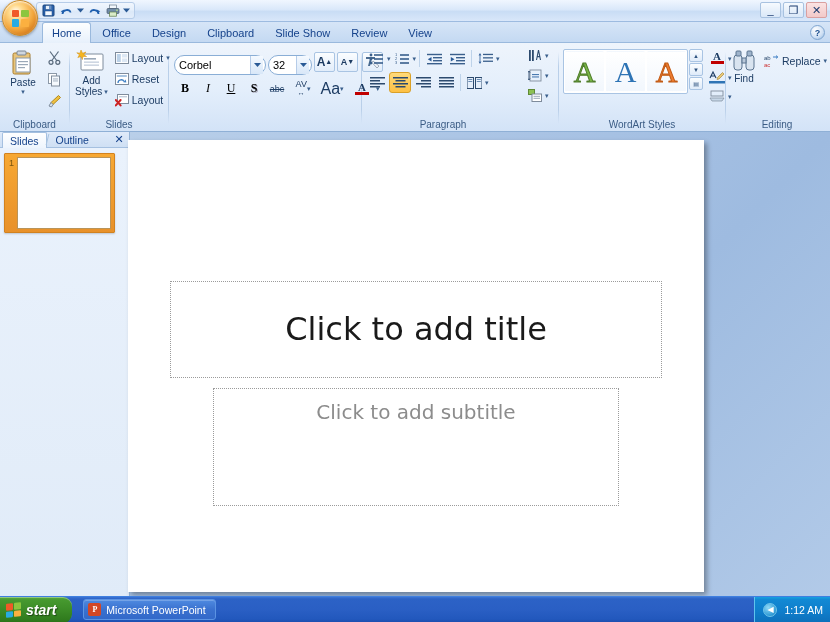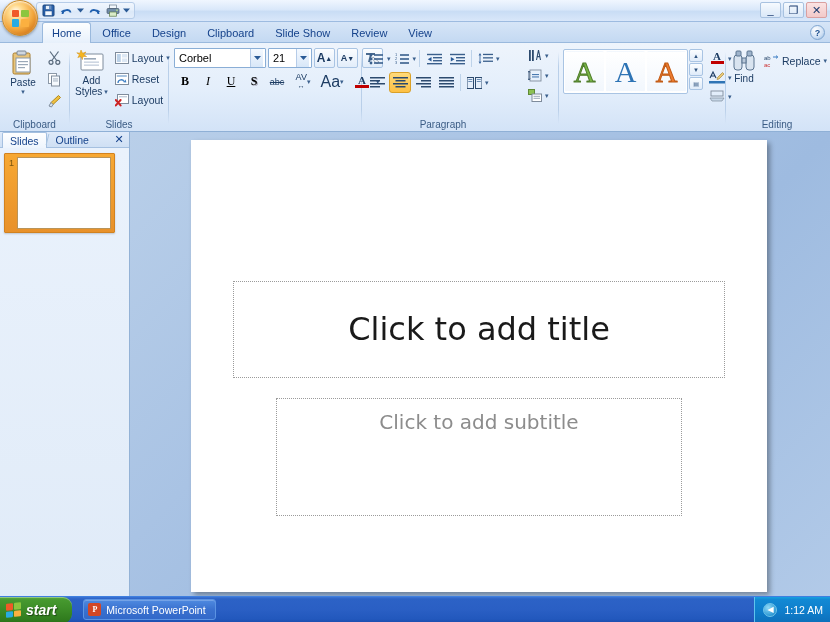"Corbel" .combo { border-radius: 1px -> 10px; margin-top: none -> 7px }
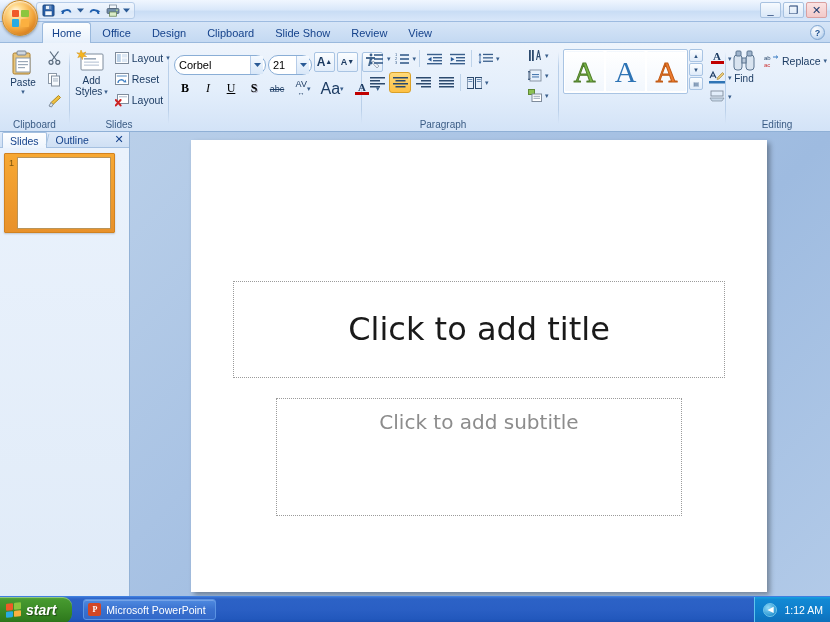"21" span.cv { text: 21 -> 32 }
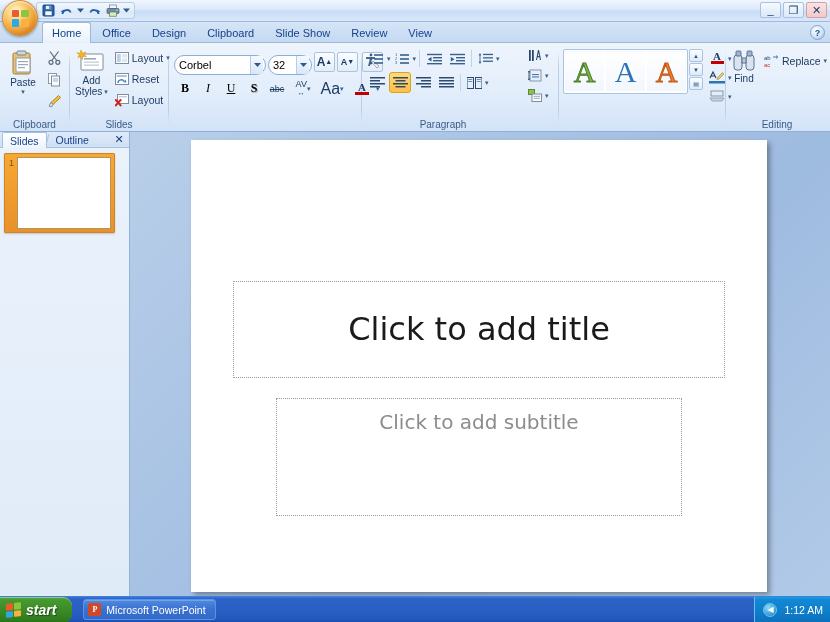"WordArt Styles" div.group-label { html: none -> <div>WordArt Styles</div> }
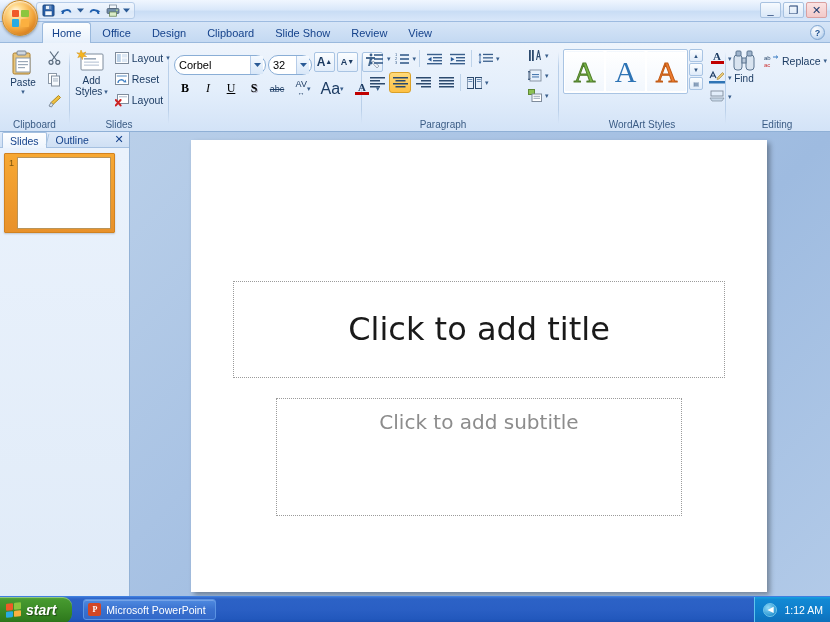"Click to add title" .workspace { justify-content: center -> flex-start }
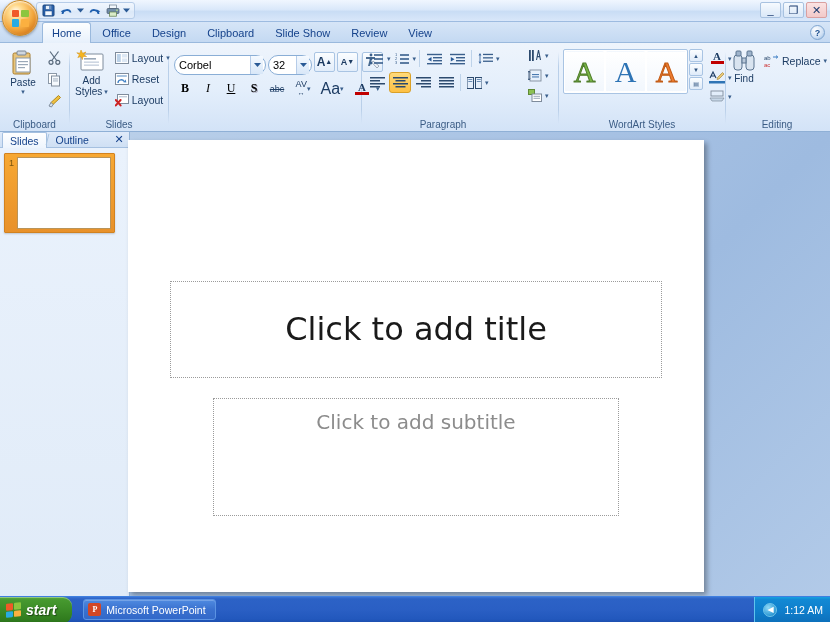"Click to add subtitle" .ph-sub { top: 258px -> 248px }
